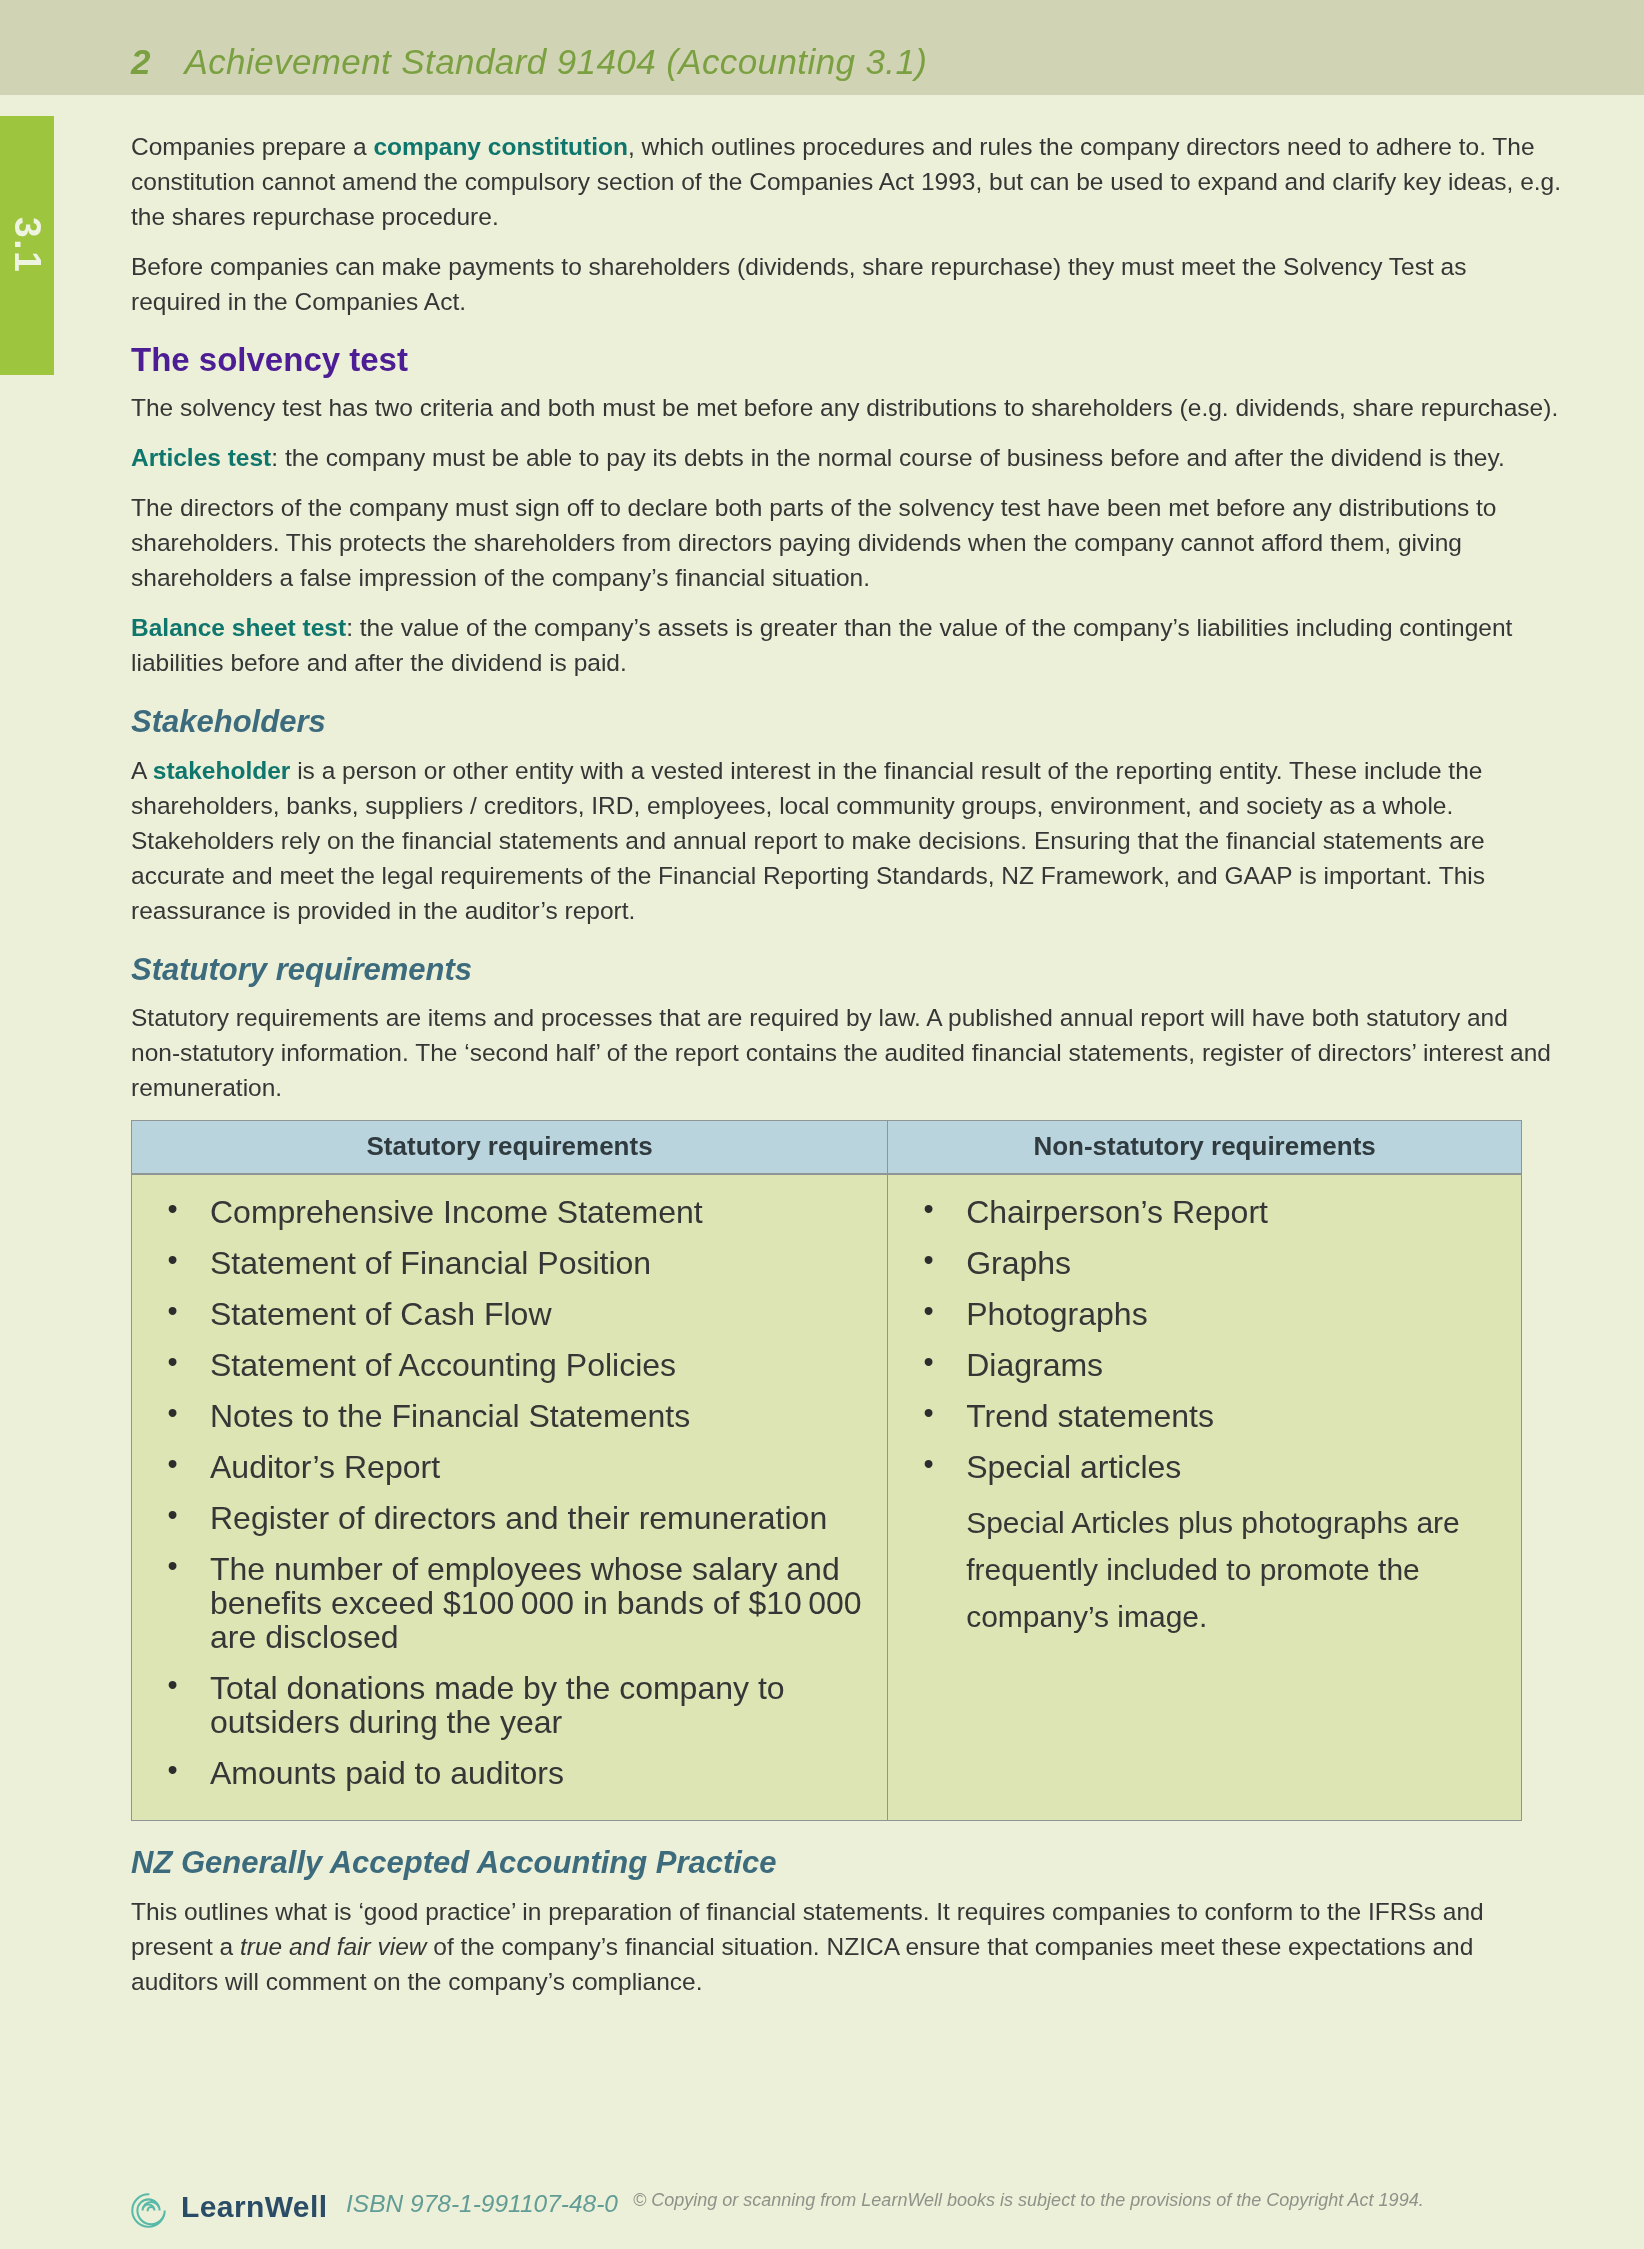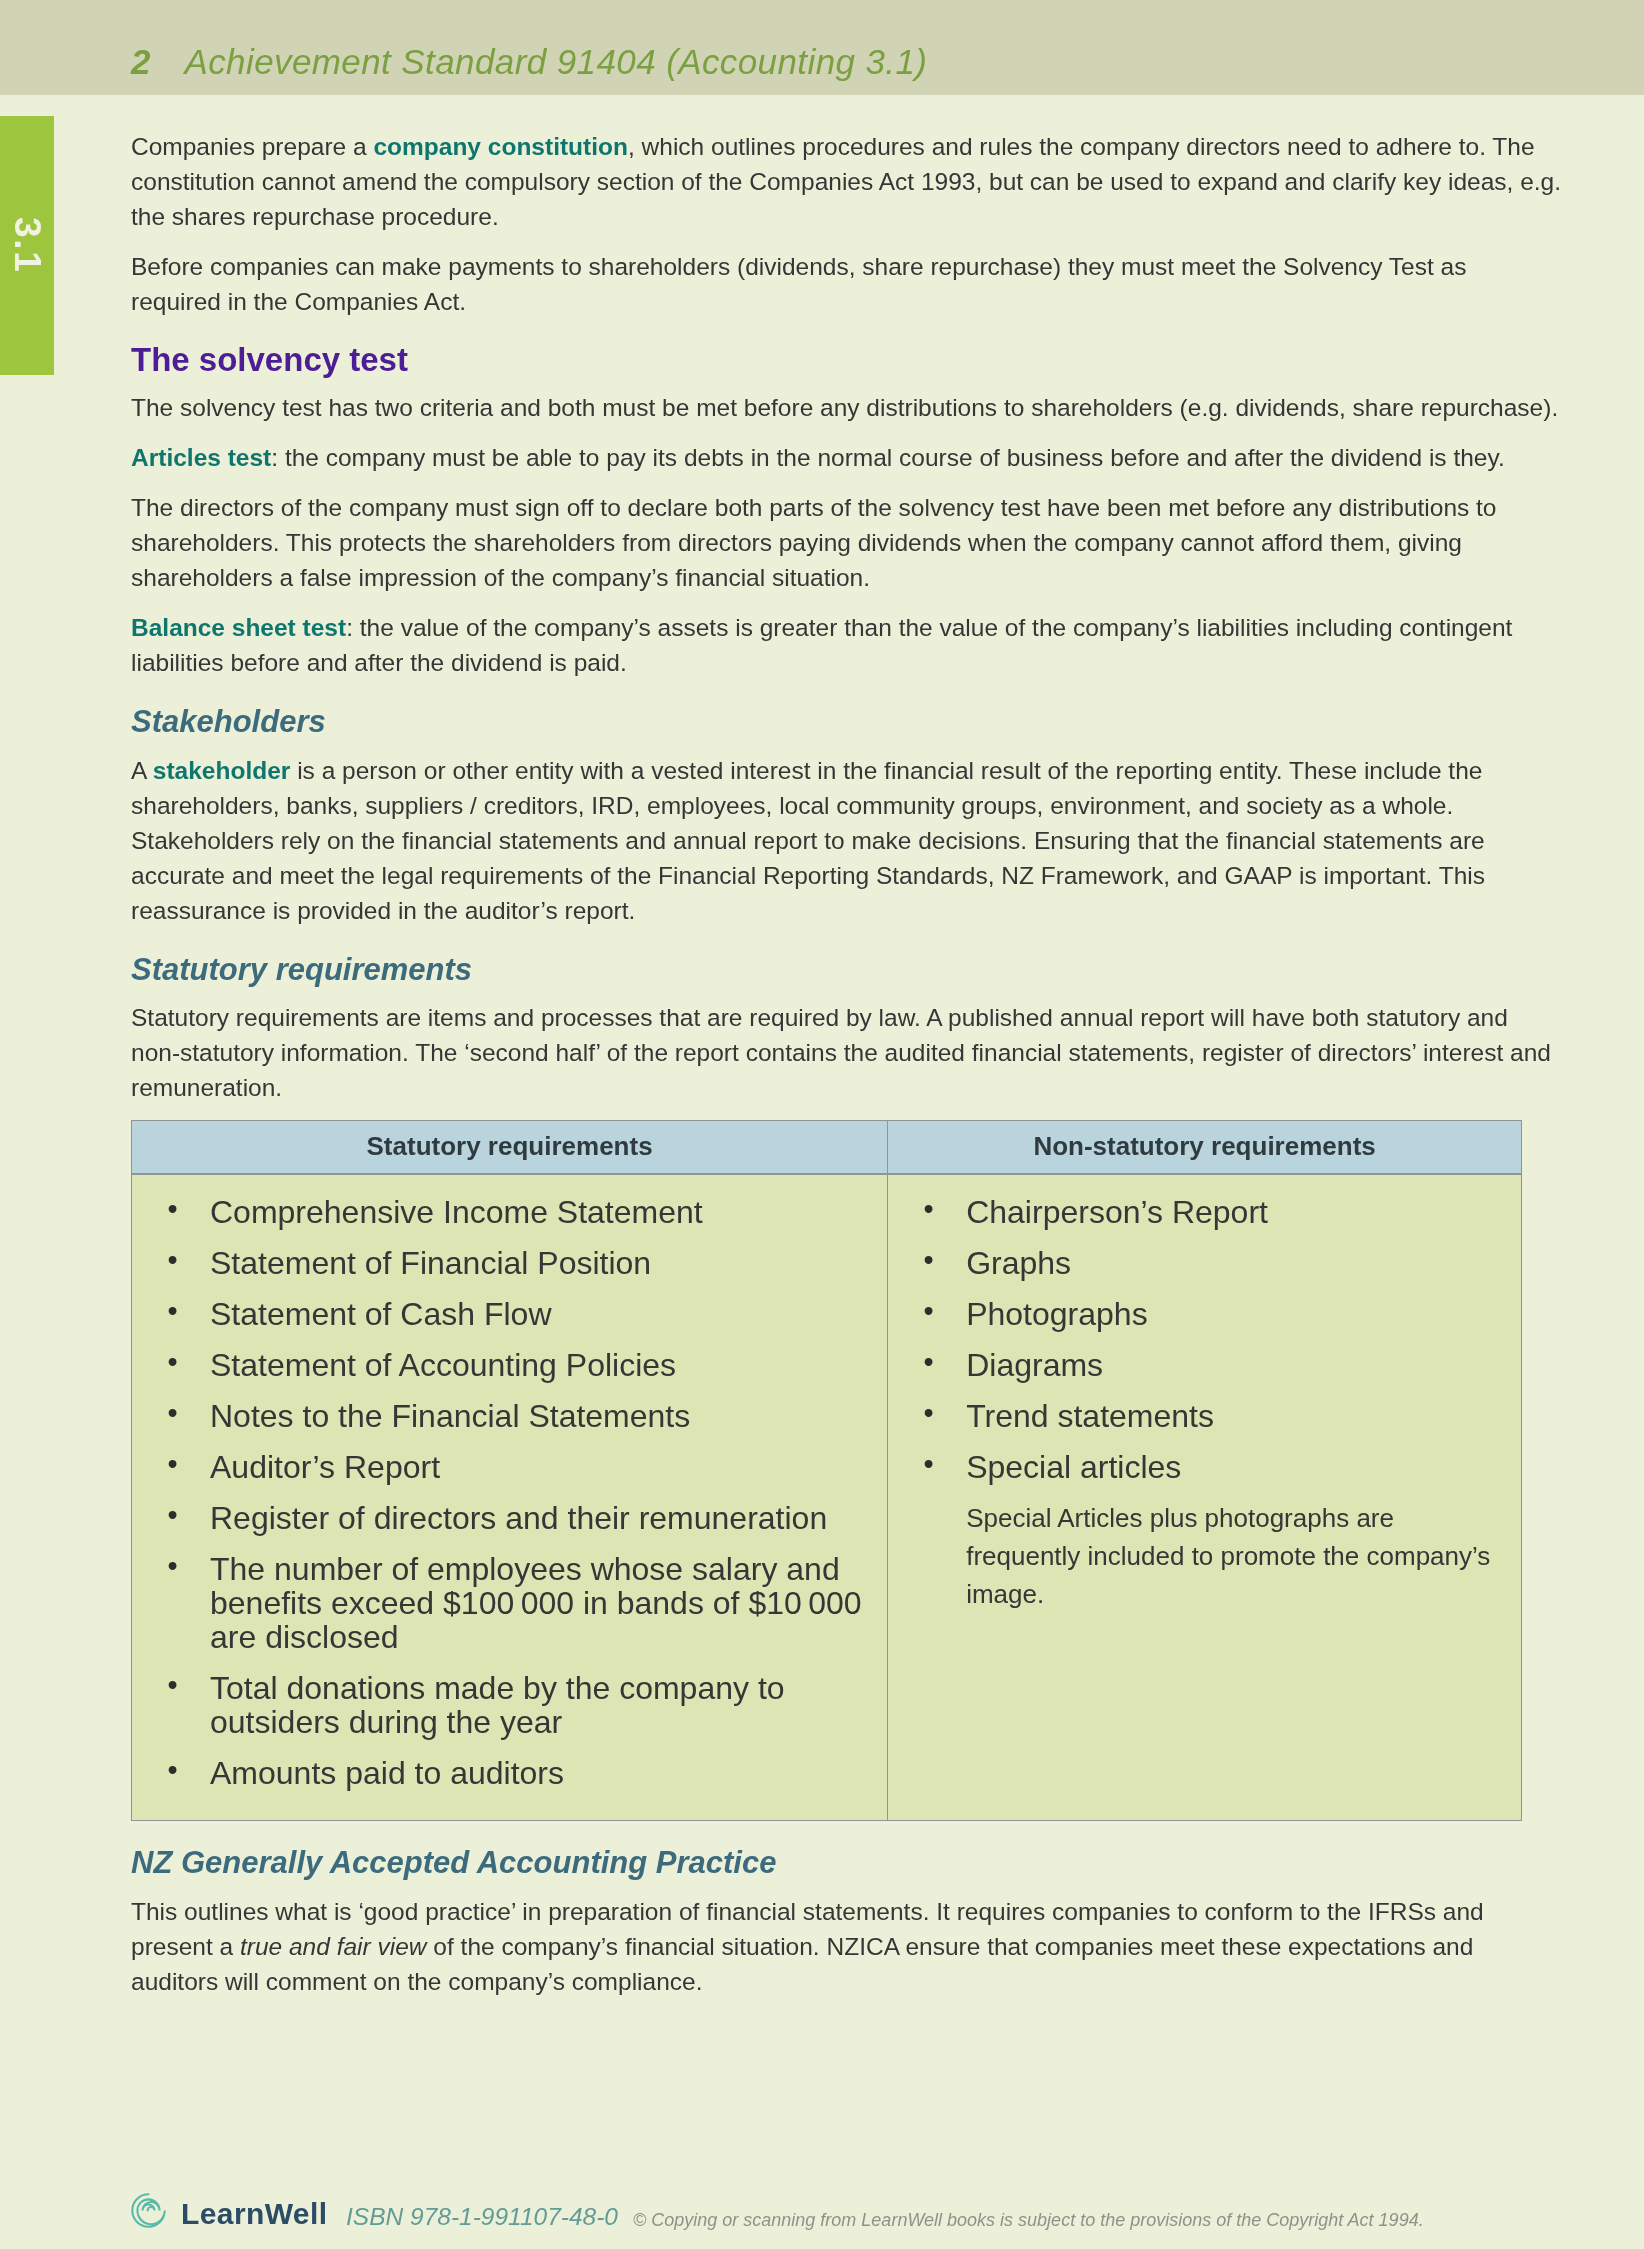"Special Articles plus photographs are" .cell-note { font-size: 26px -> 30px; line-height: 38px -> 47px }
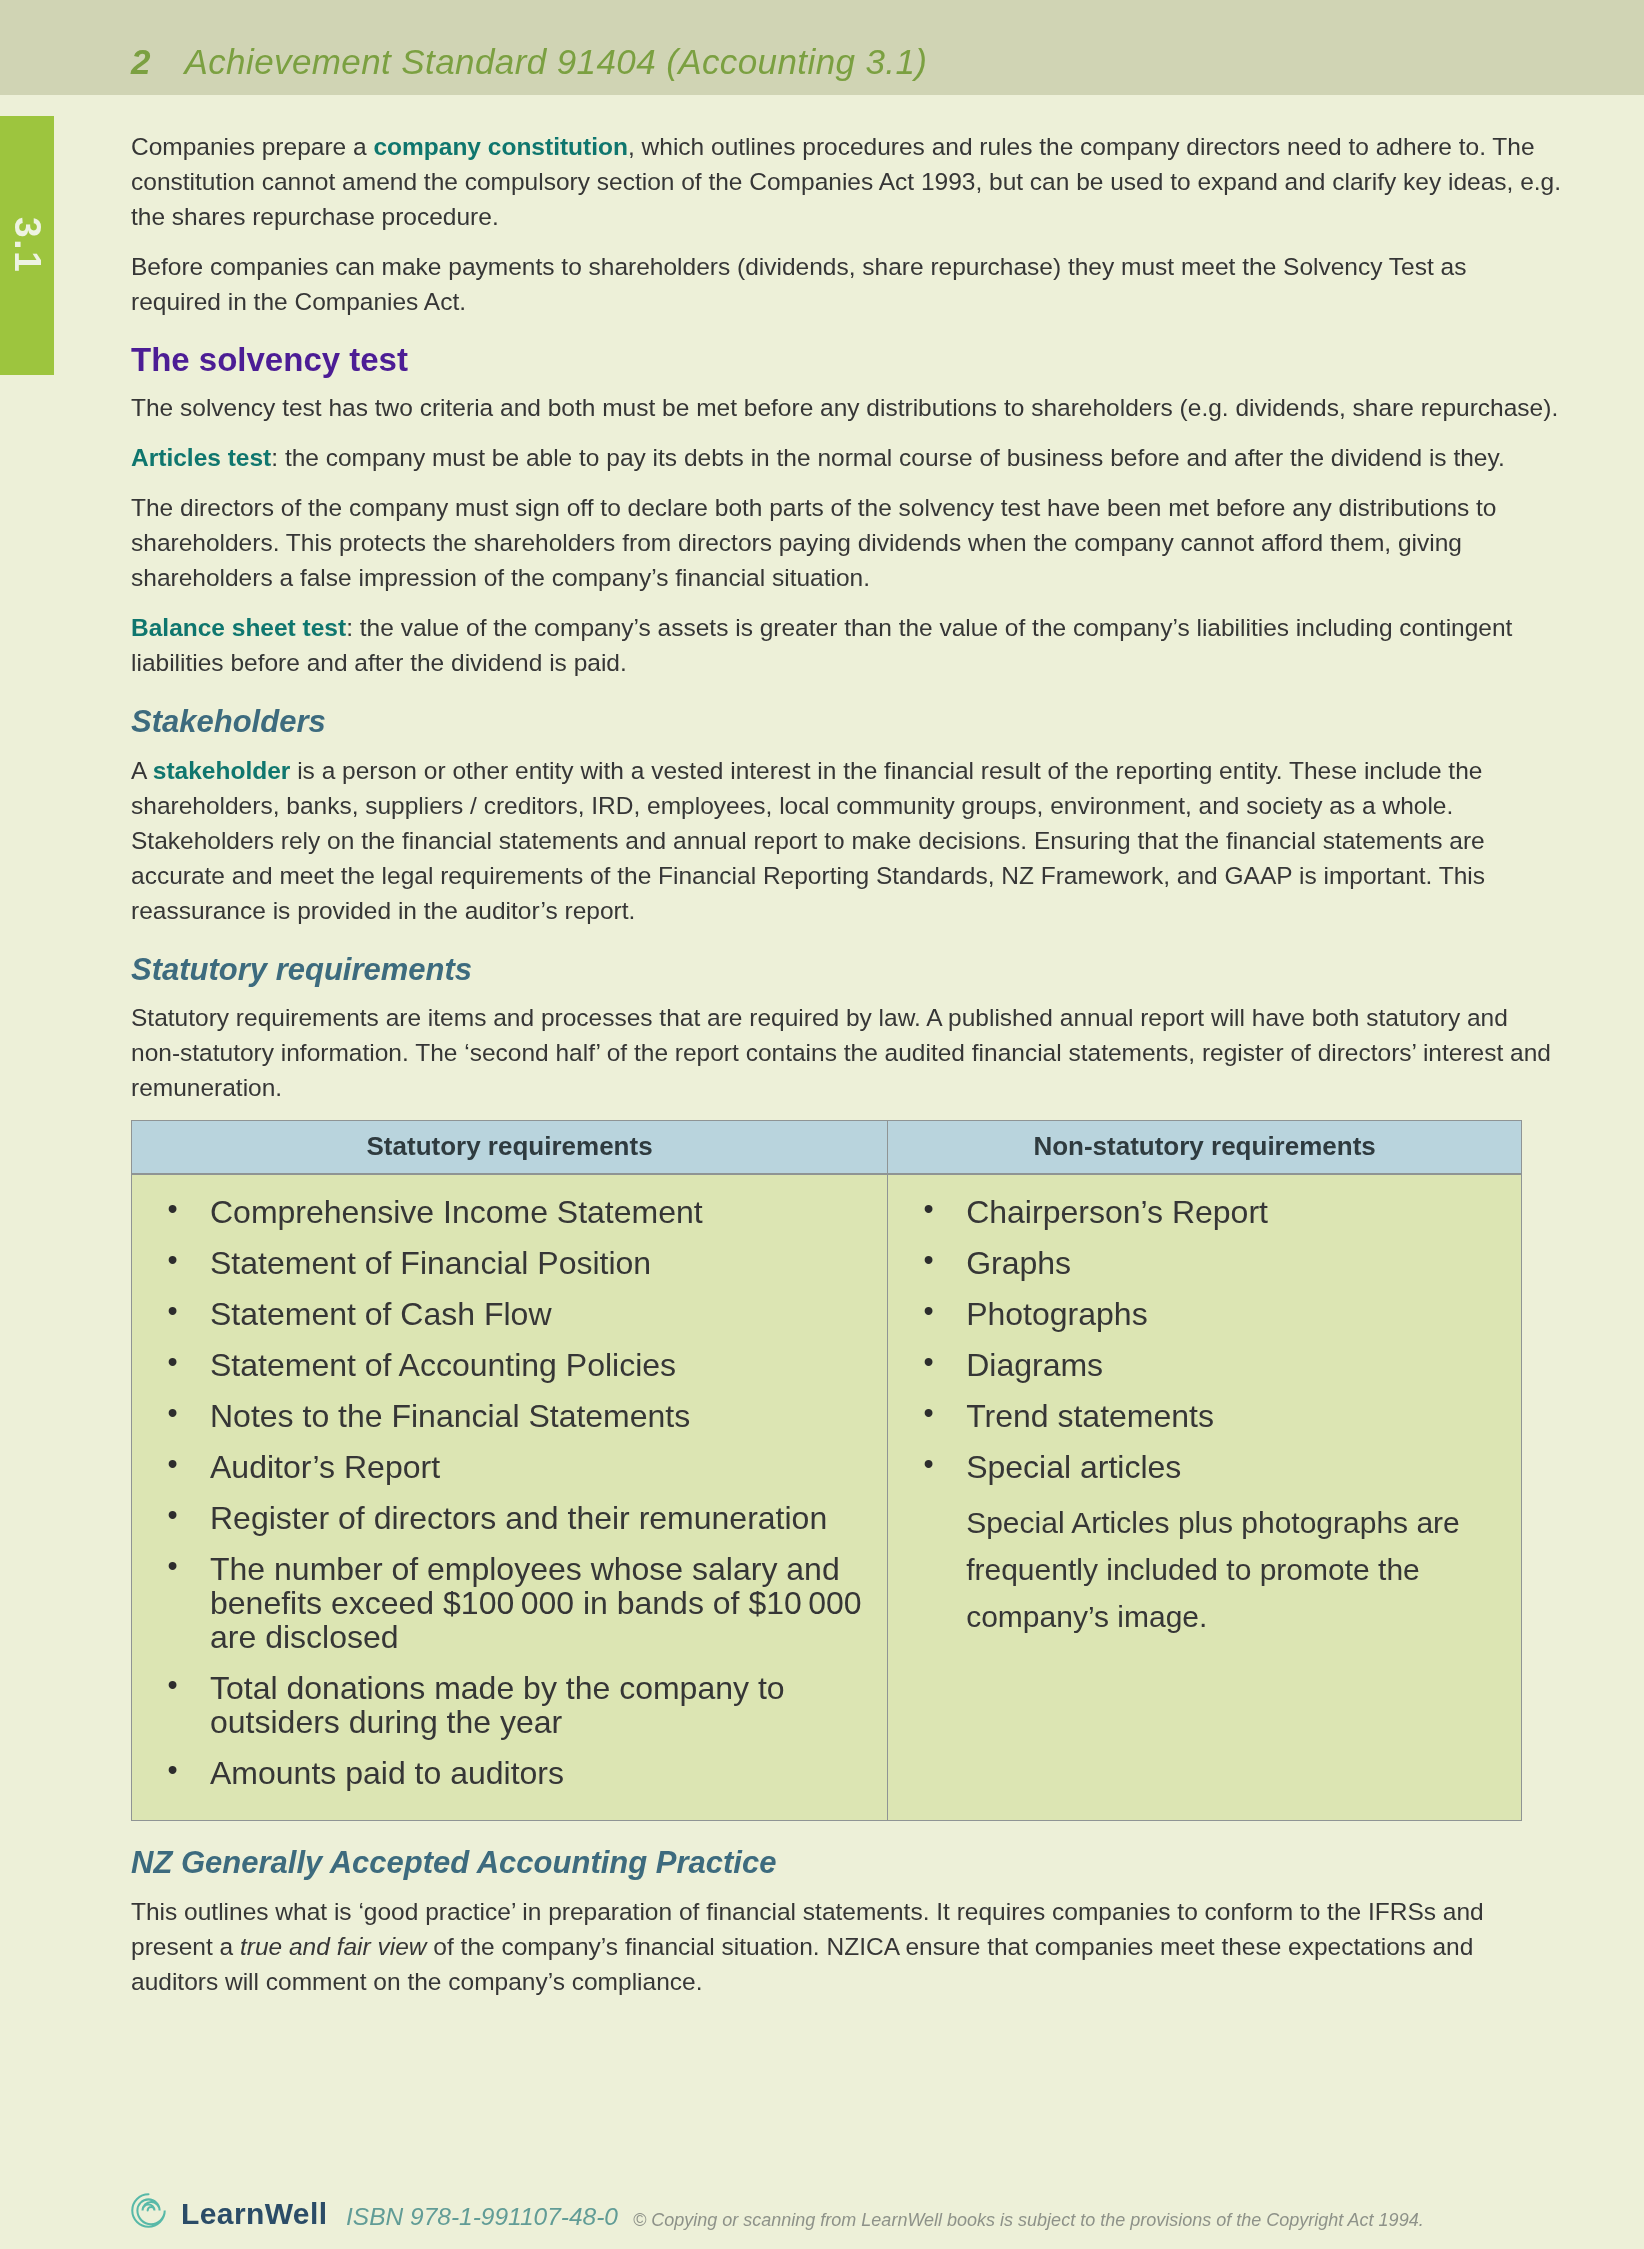"LearnWell" .footer { align-items: flex-end -> flex-start }
